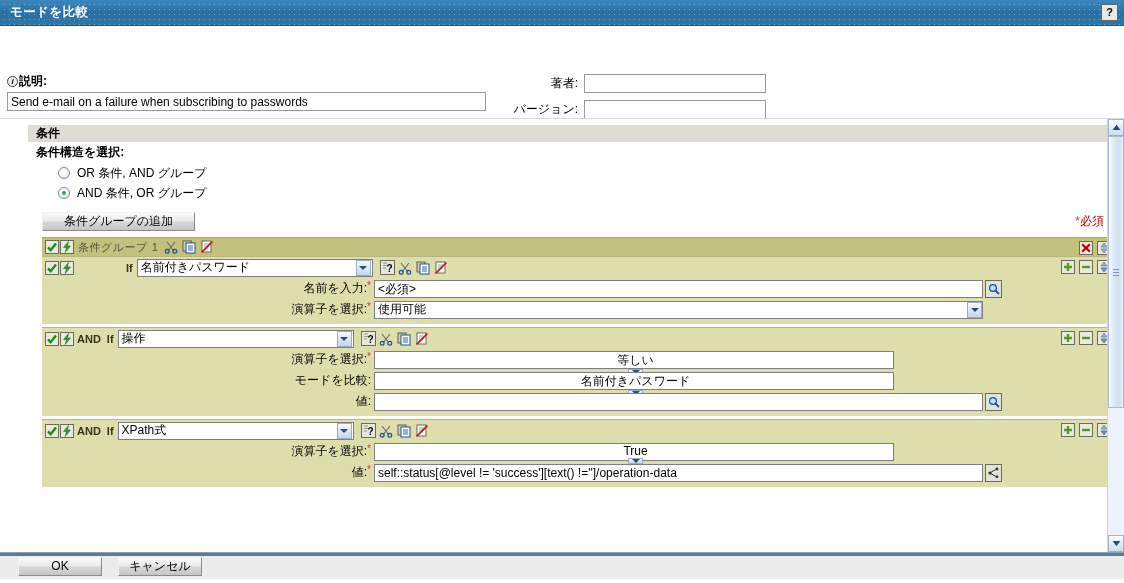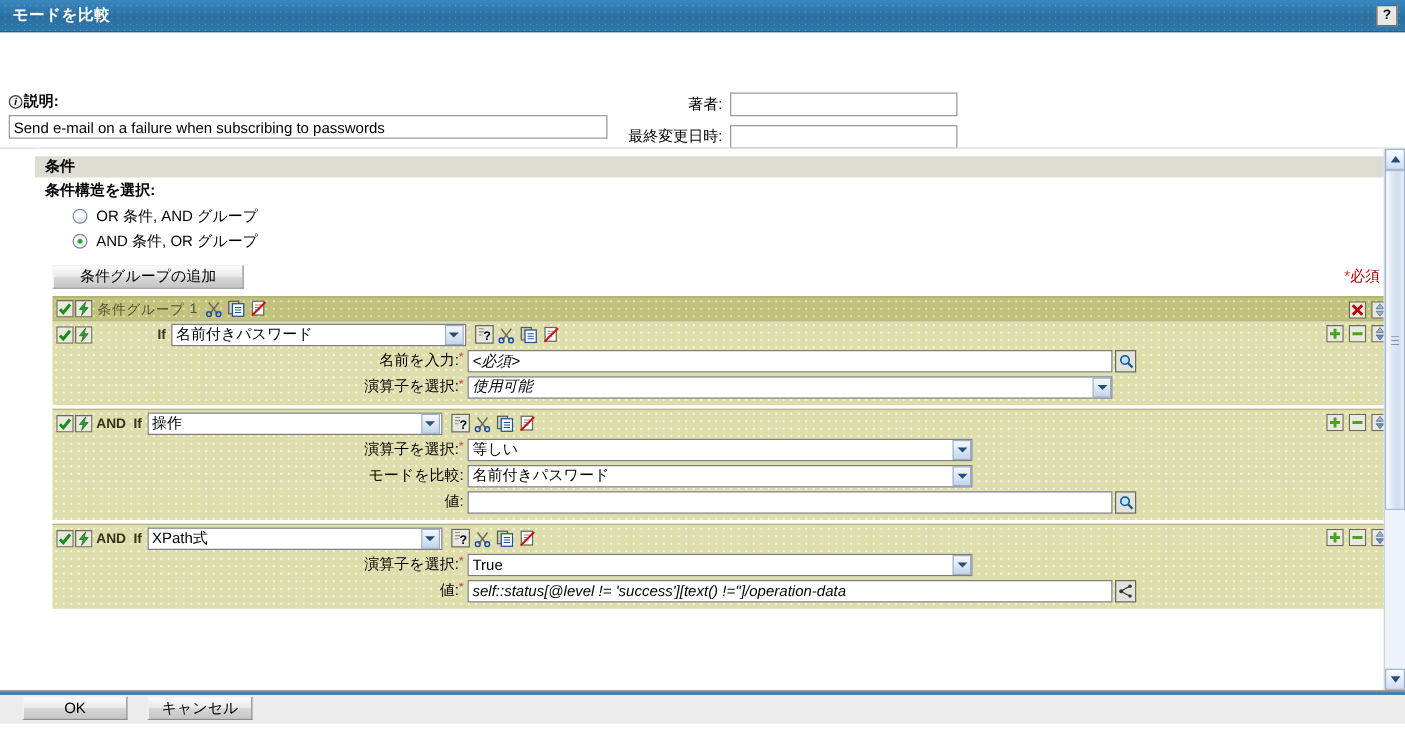"バージョン:" div.meta-row { html: none -> <div> <div>バージョン:</div> <input> </div> }
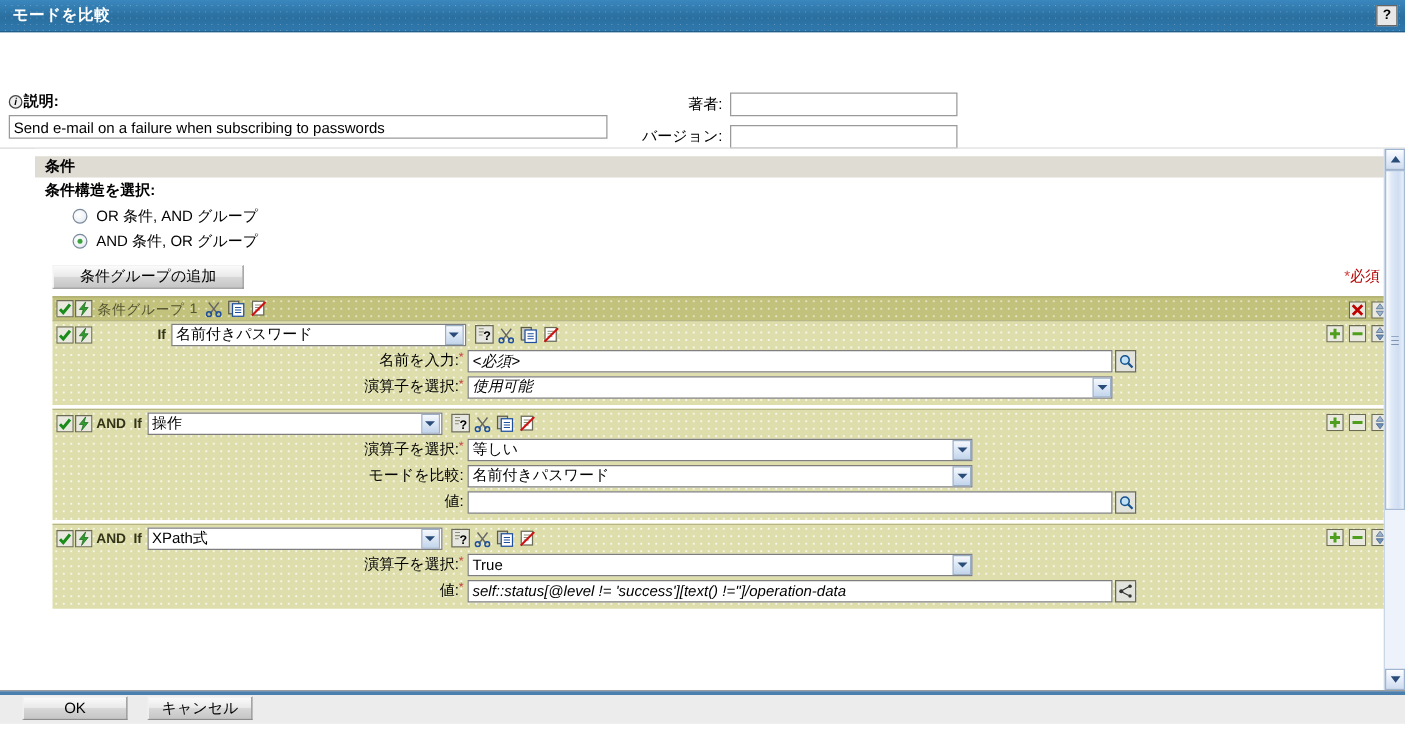"<必須>" .w524 { font-style: italic -> none; width: 516px -> 609px }
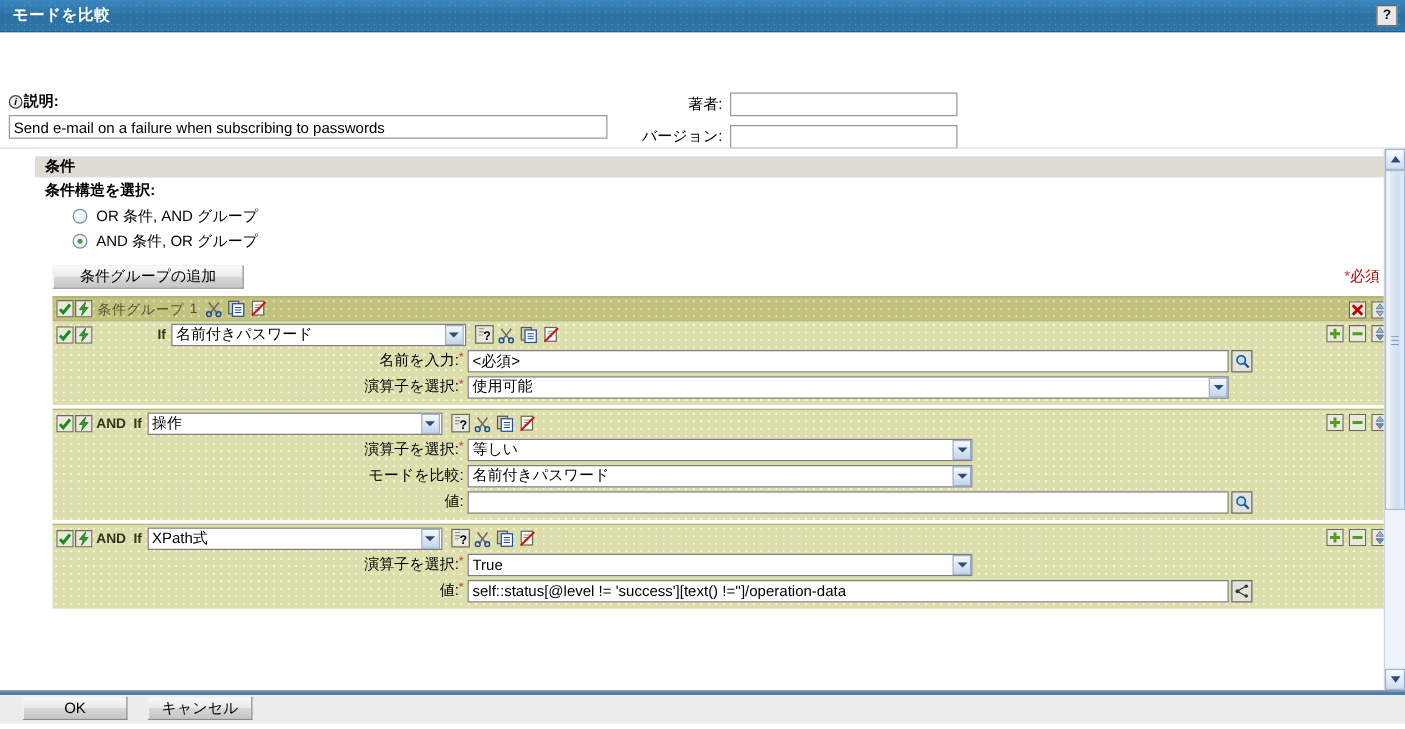"等しい" .w510 { flex-direction: none -> column; width: 404px -> 520px }
